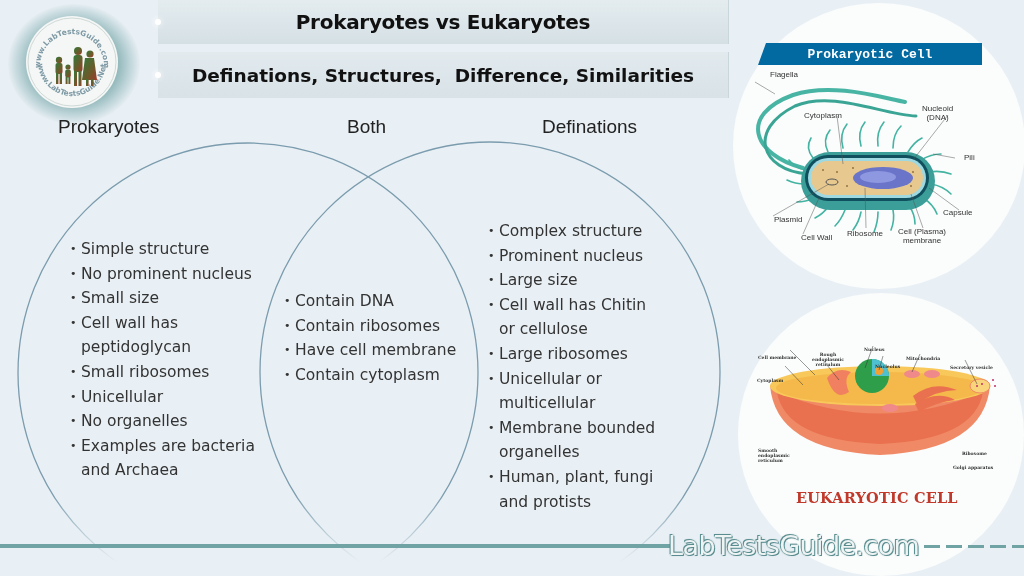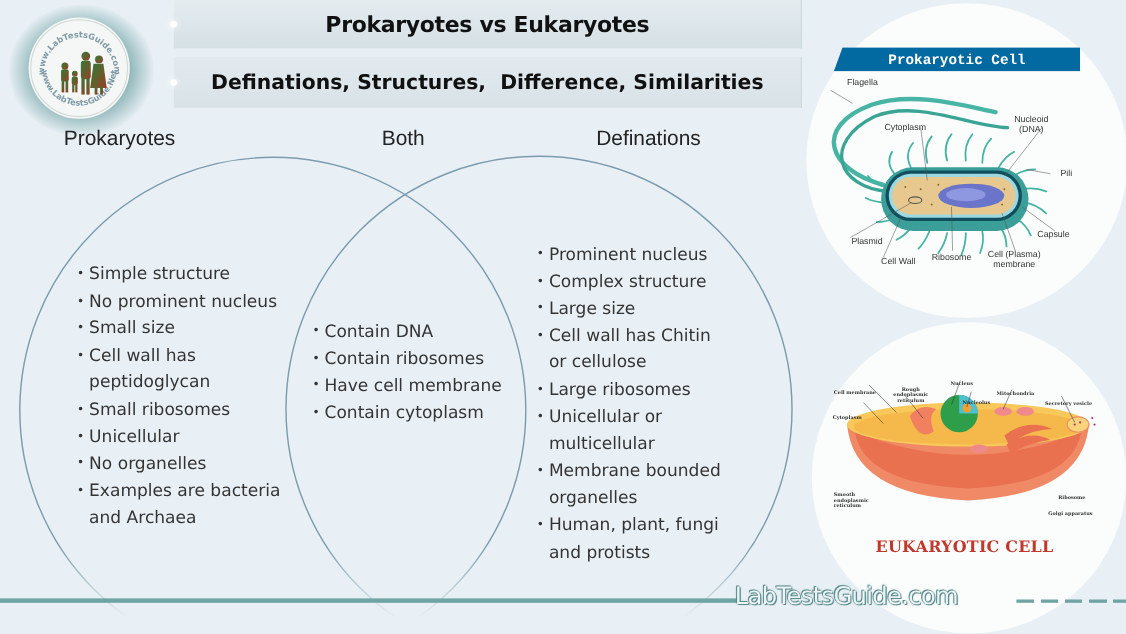"Prominent nucleus" li { order: before "Complex structure" -> after "Complex structure" }
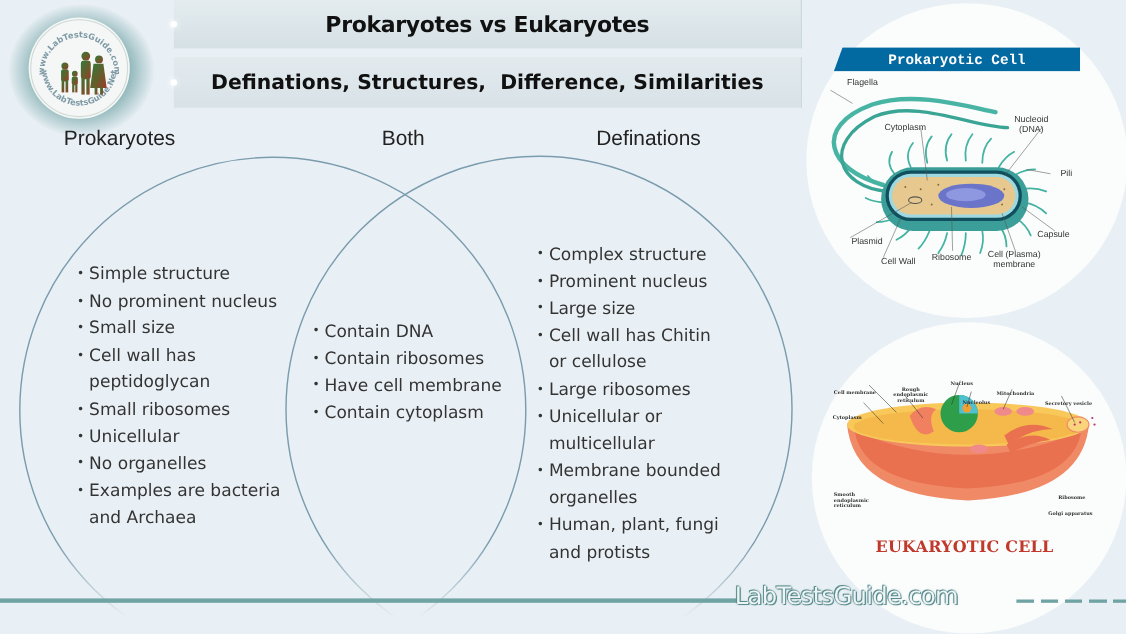"LabTestsGuide.com" .watermark { font-size: 22px -> 27px }
